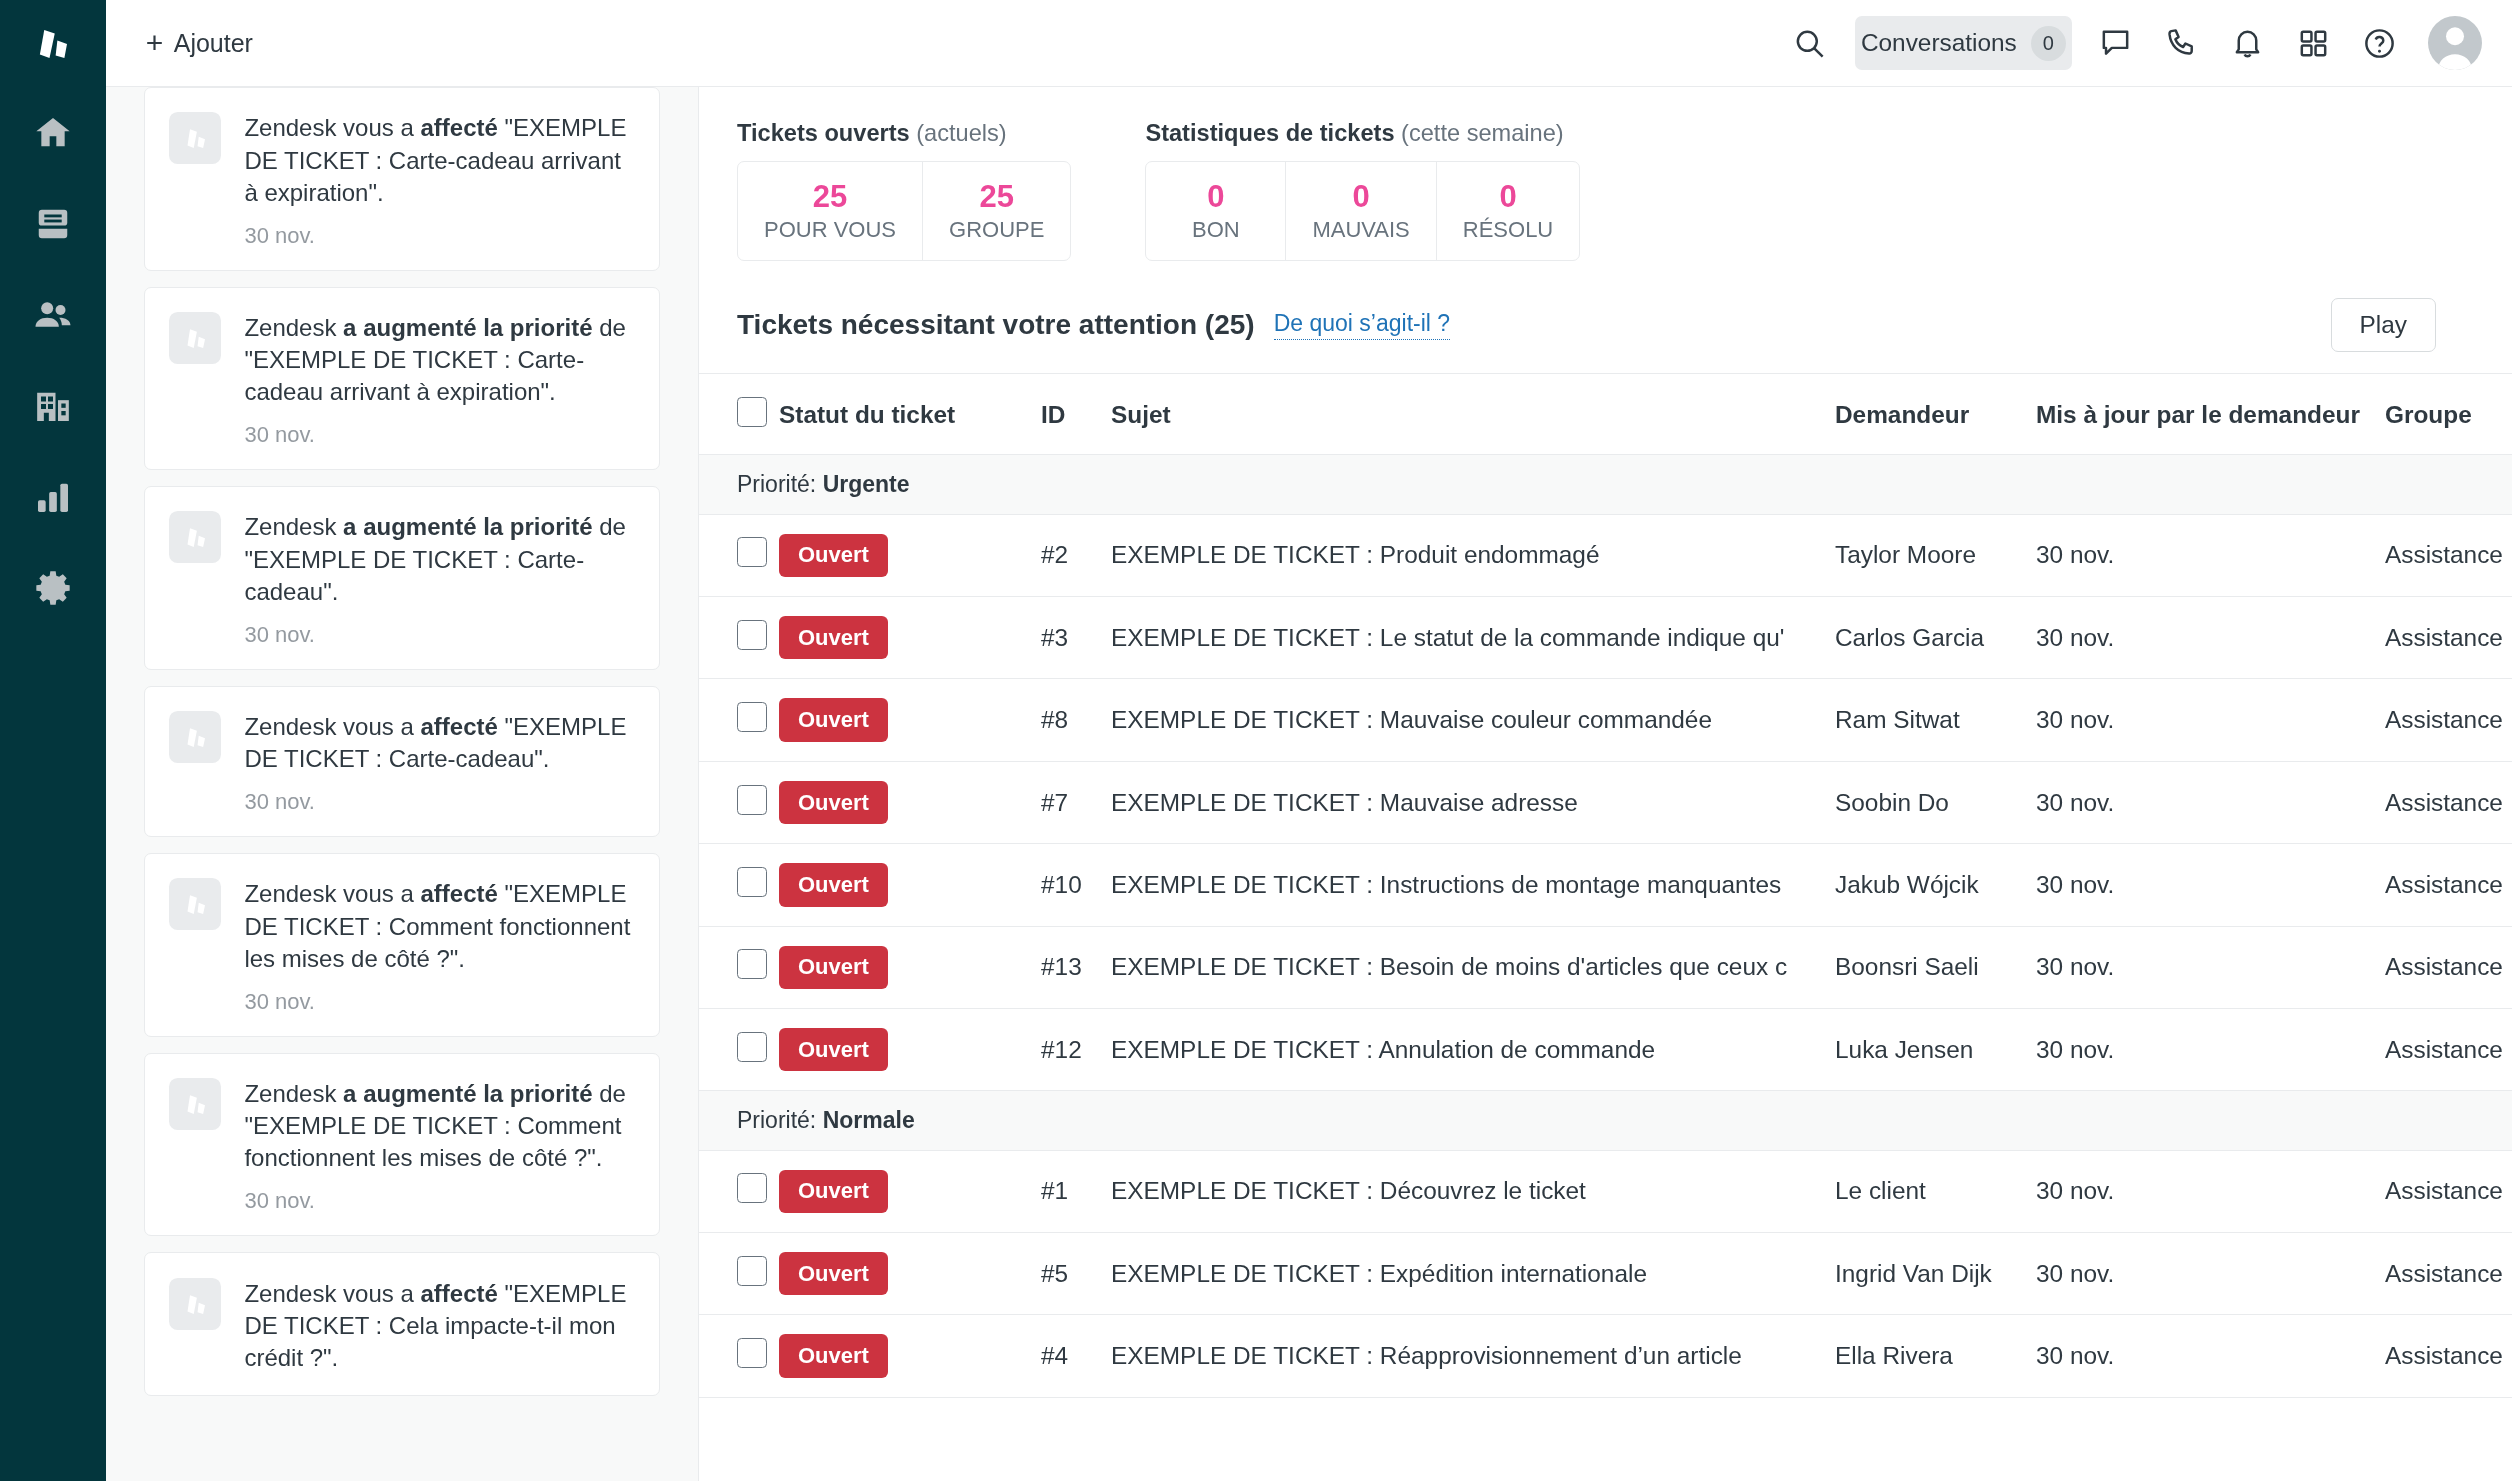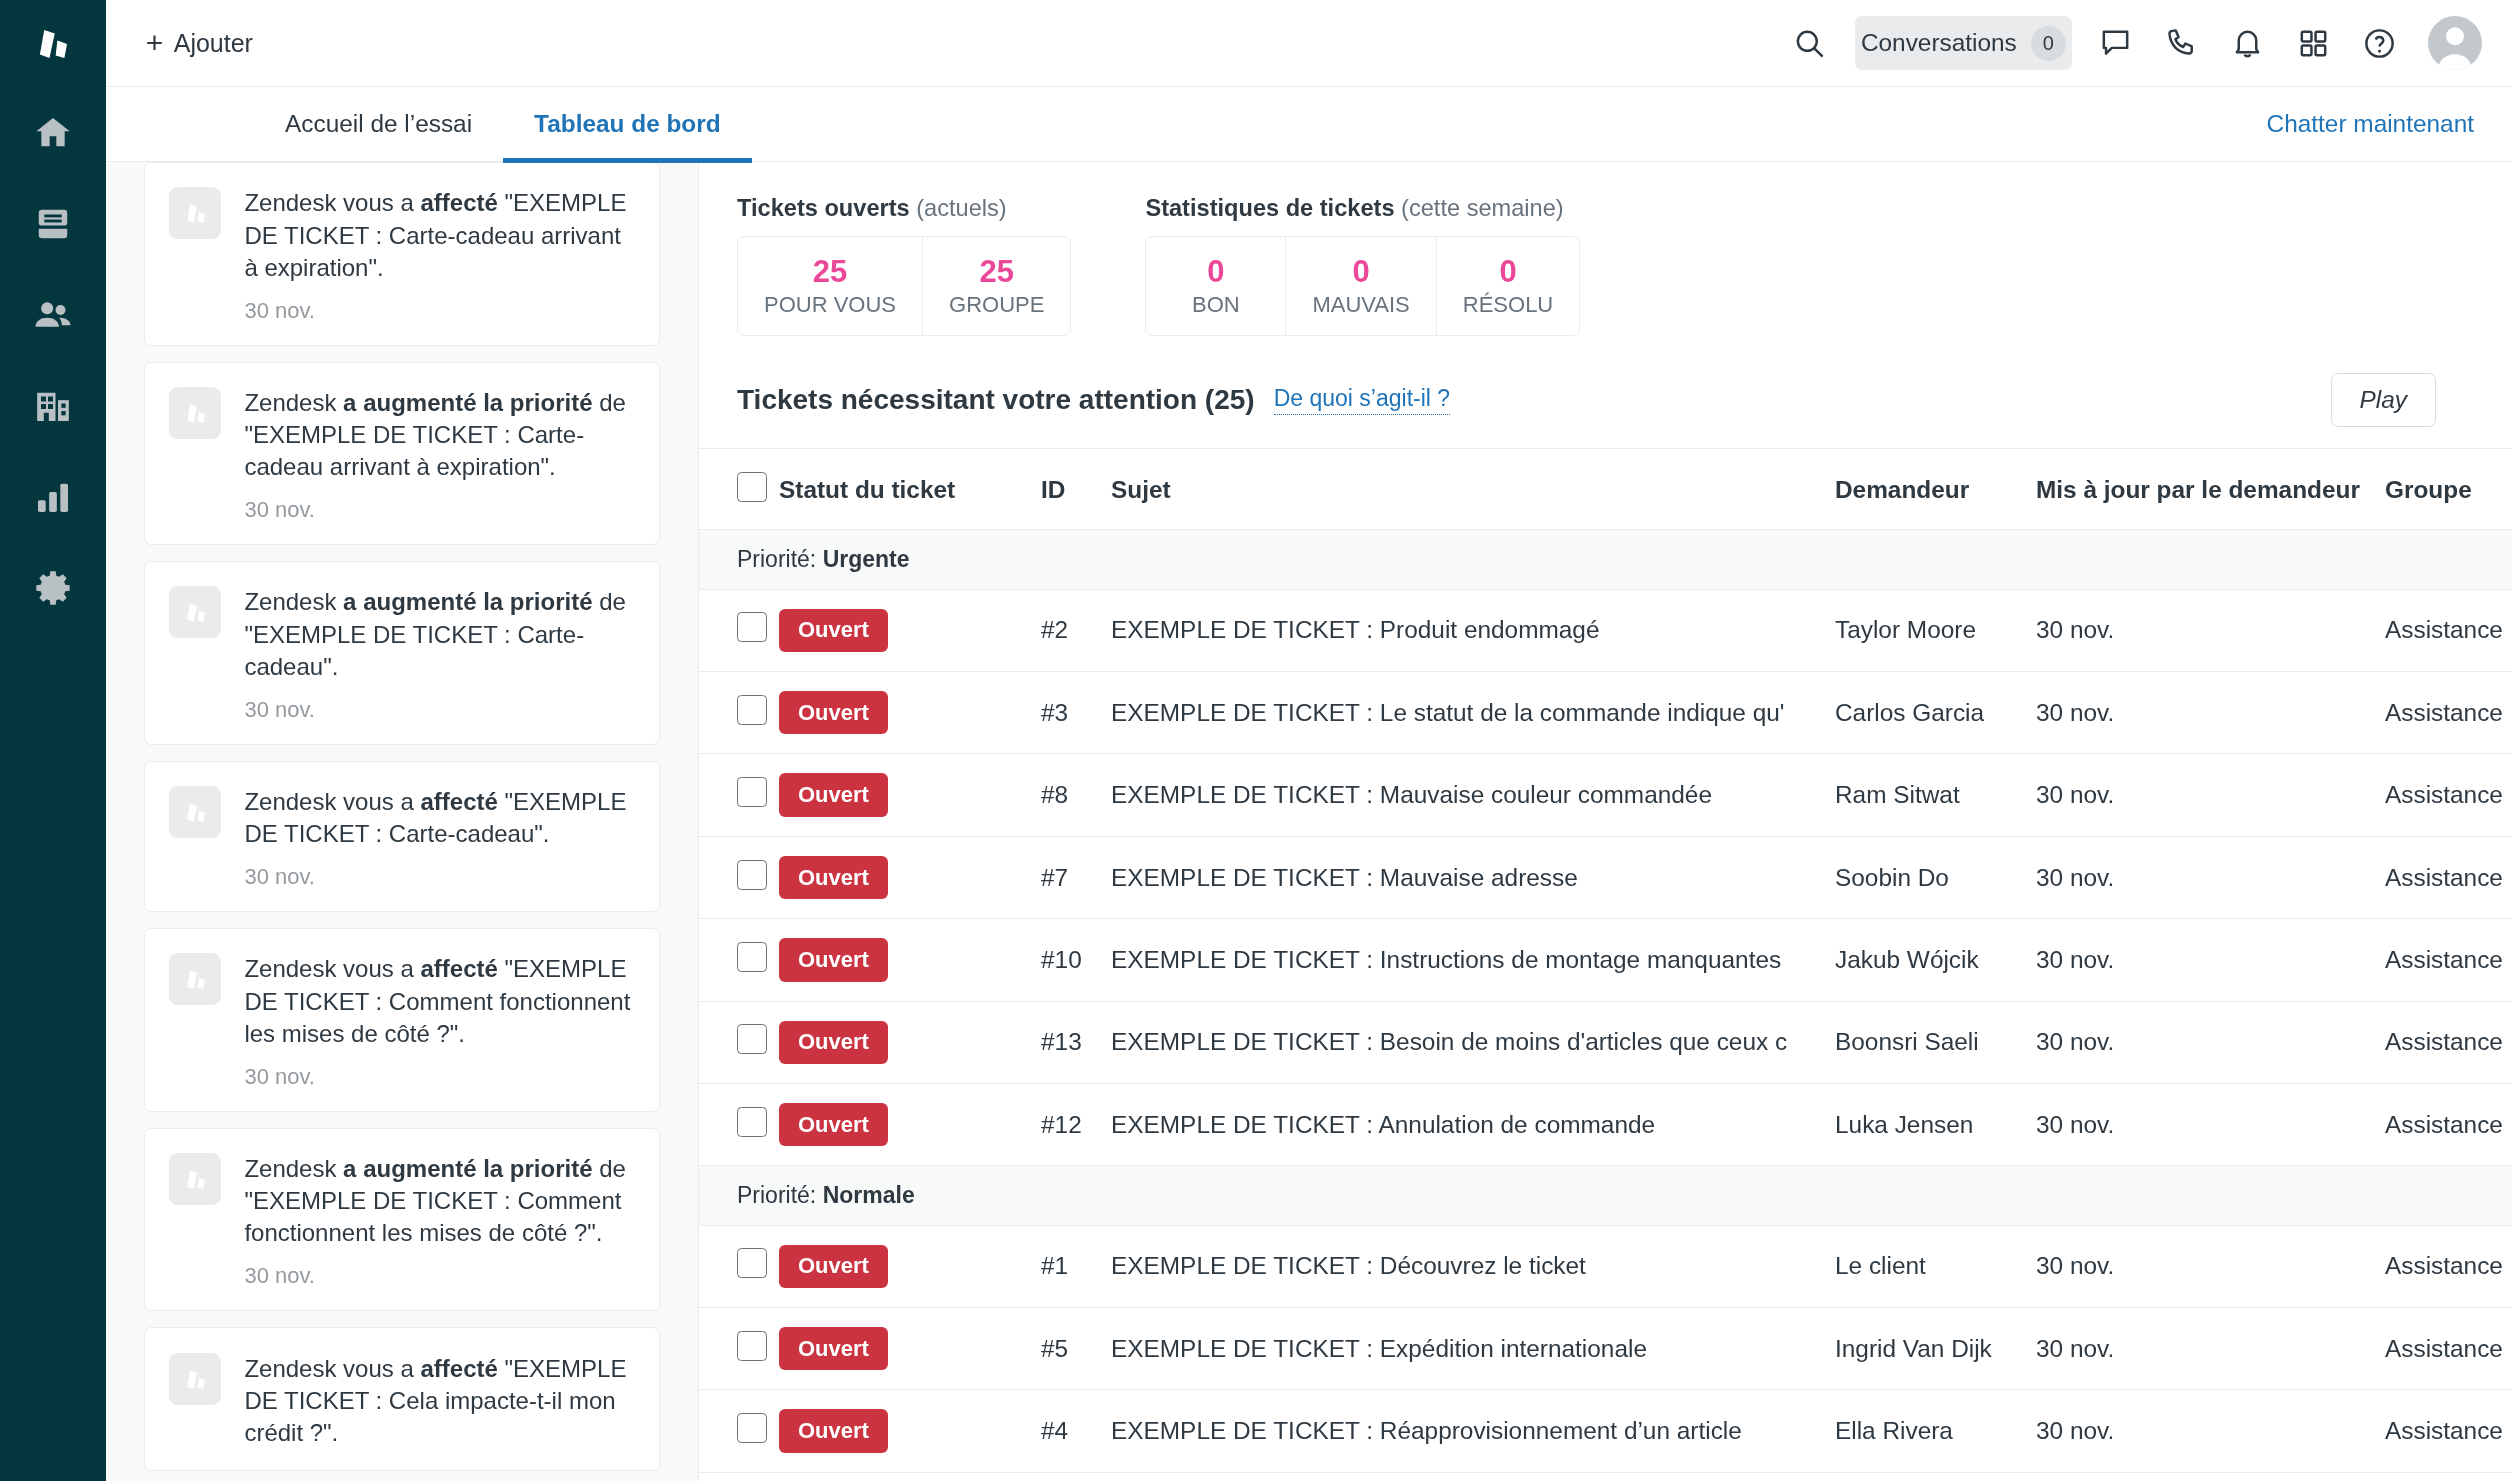"Accueil de l’essai" div.tabstrip { html: <div> <div>Accueil de l’essai</div> <div>Tableau de bord</div> <div>Chatter maintenant</div> </div> -> none }
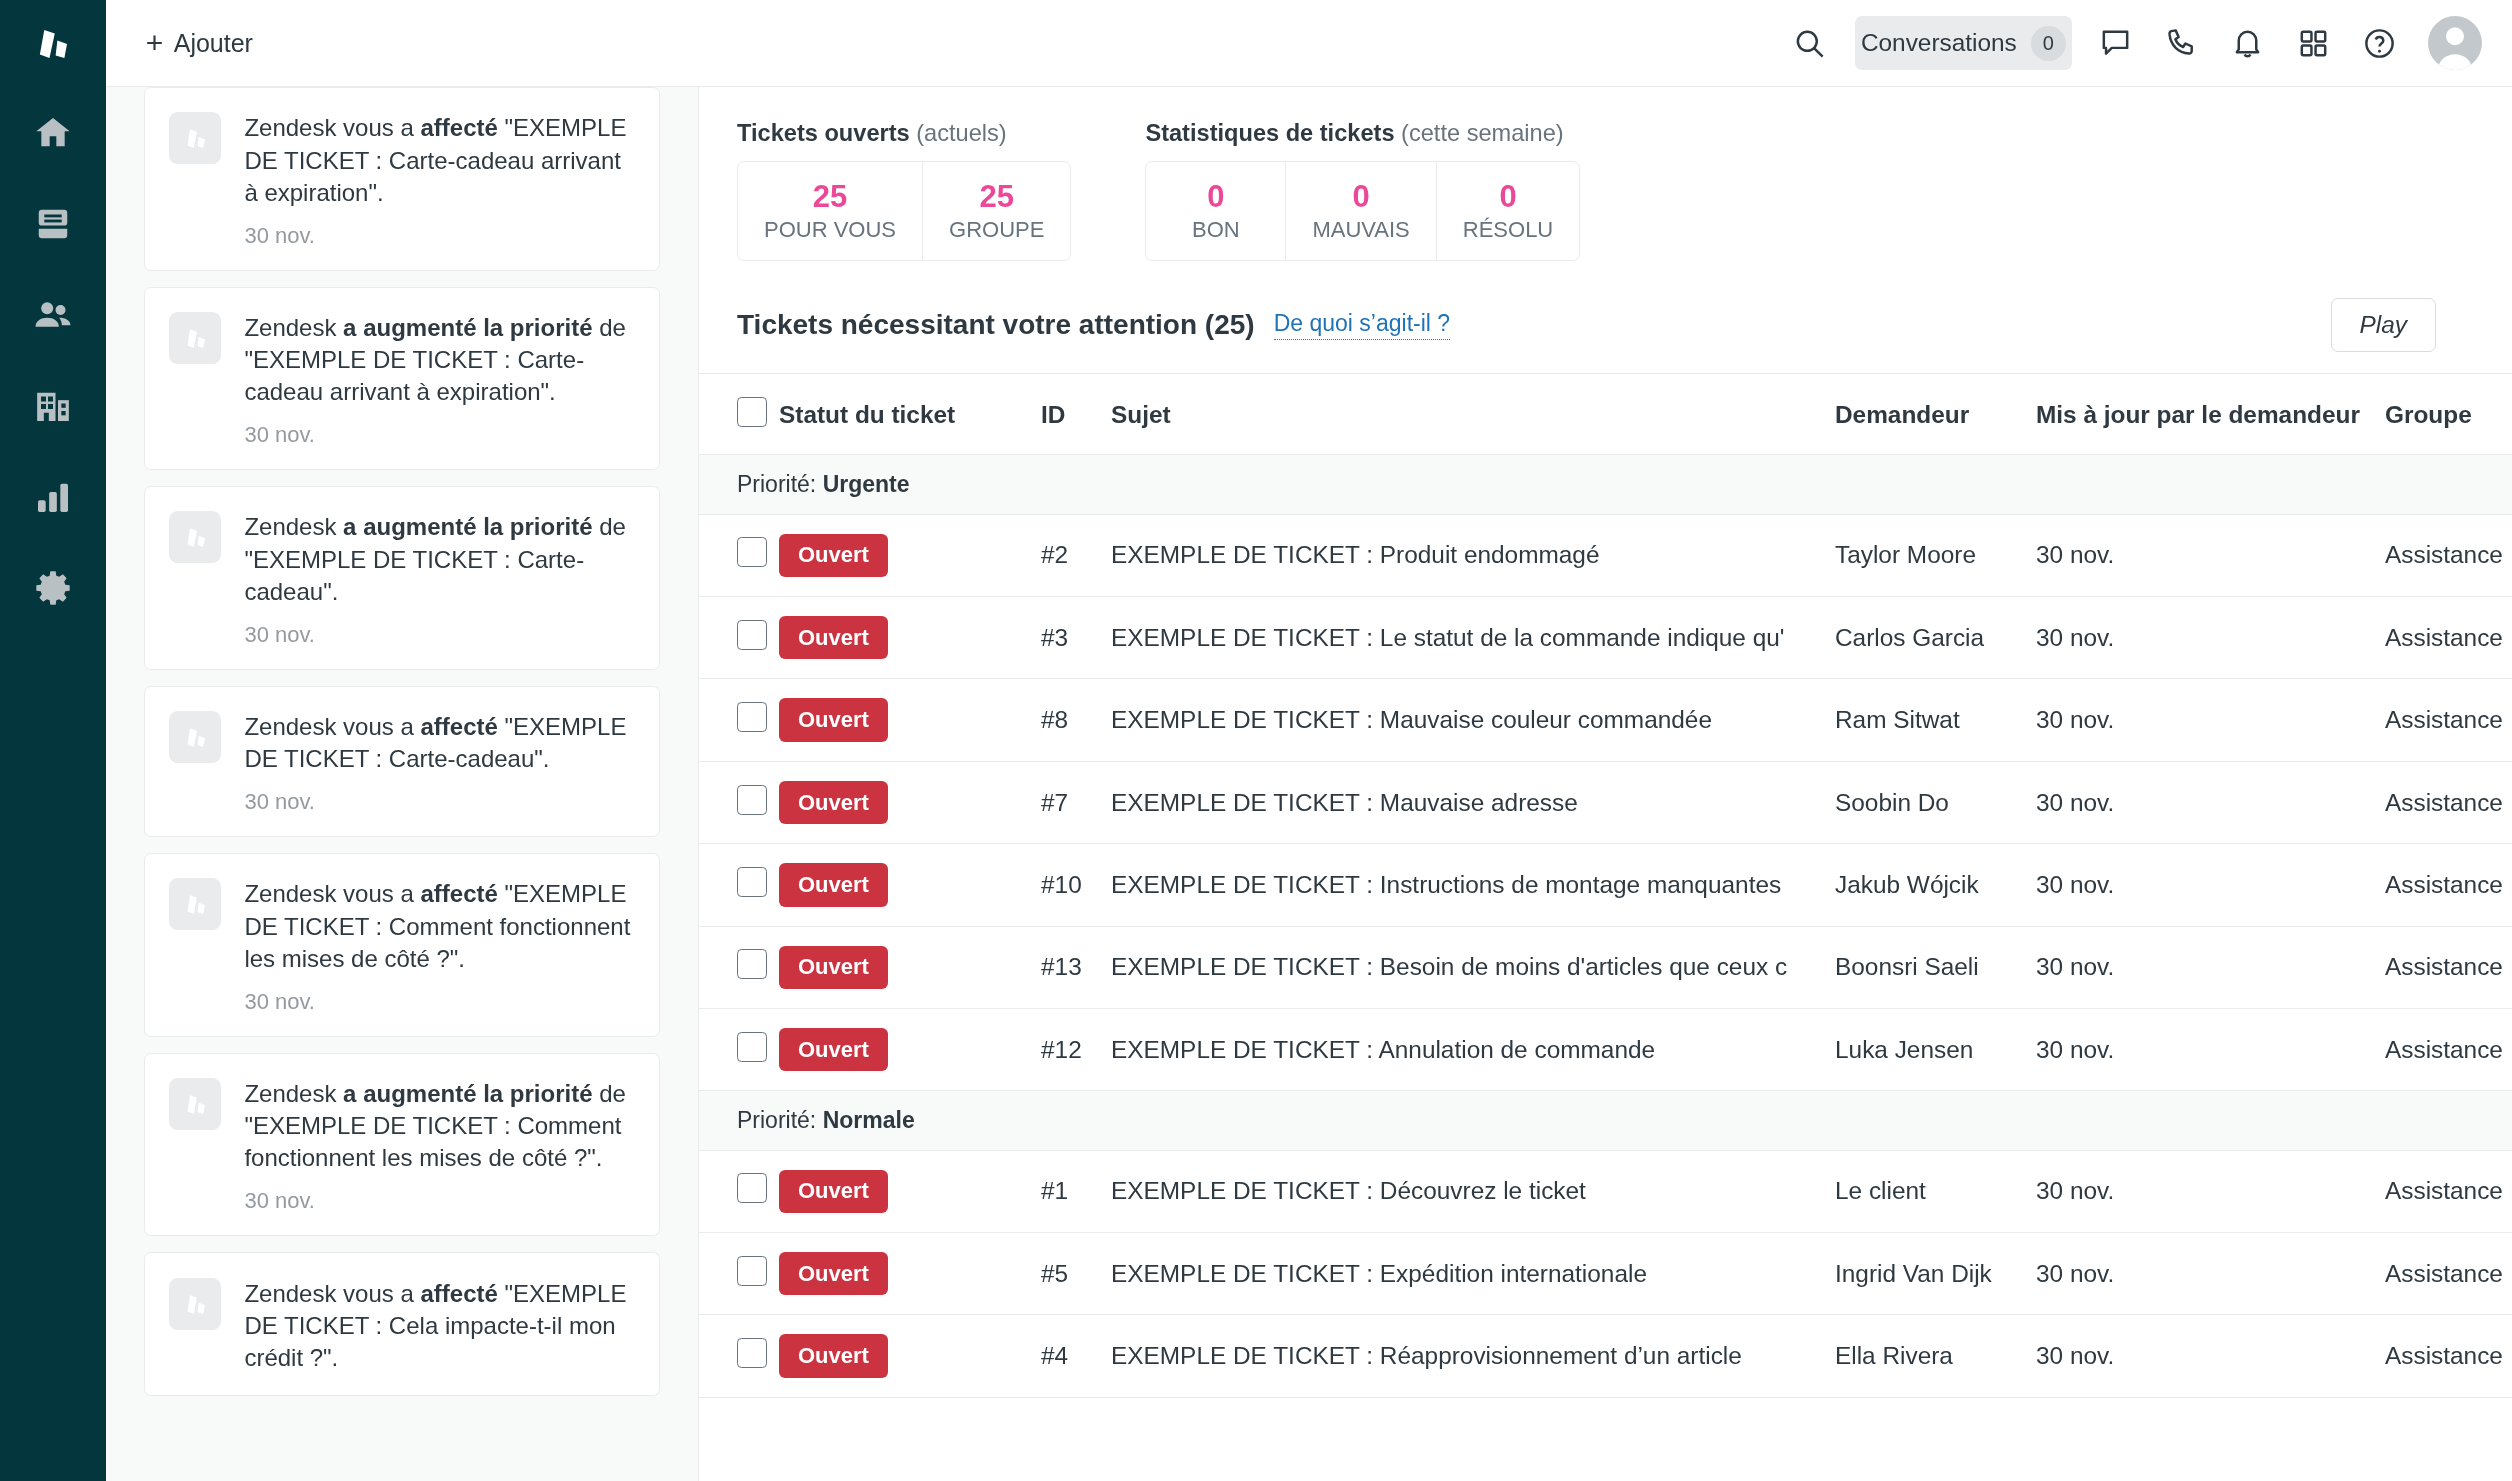"Play" .play-btn { font-style: italic -> none }
